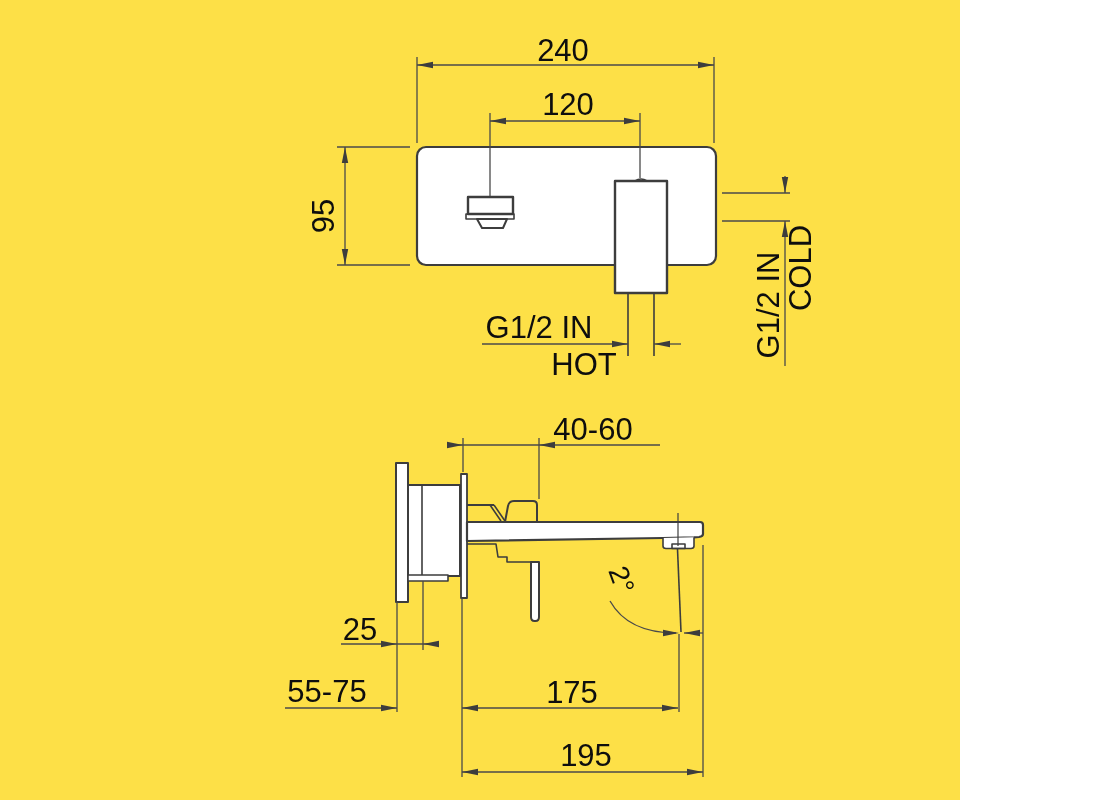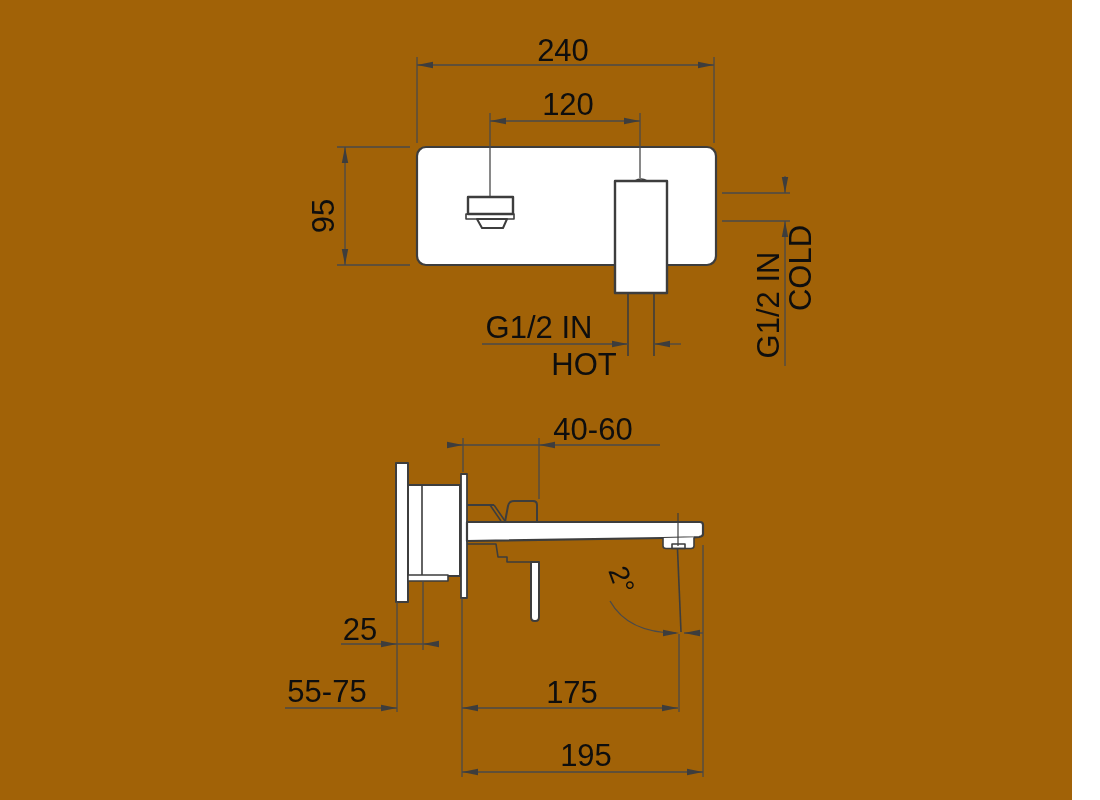"240" .canvas { background: #a16207 -> #fde047; width: 1072px -> 960px }
